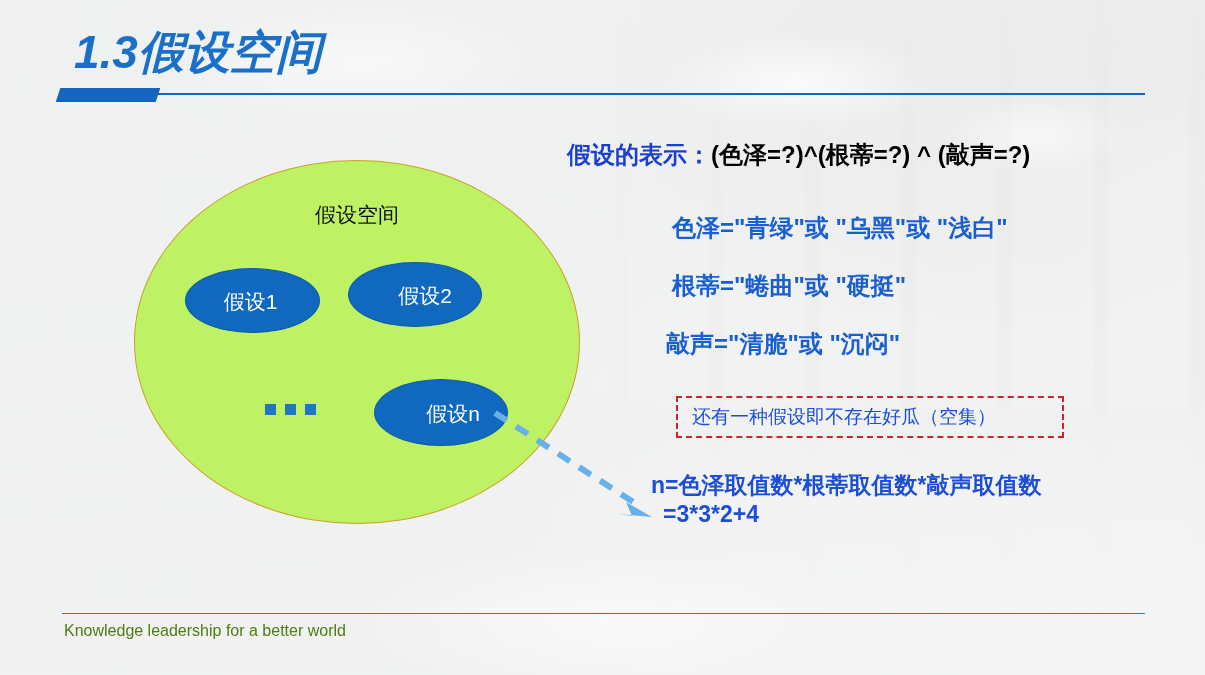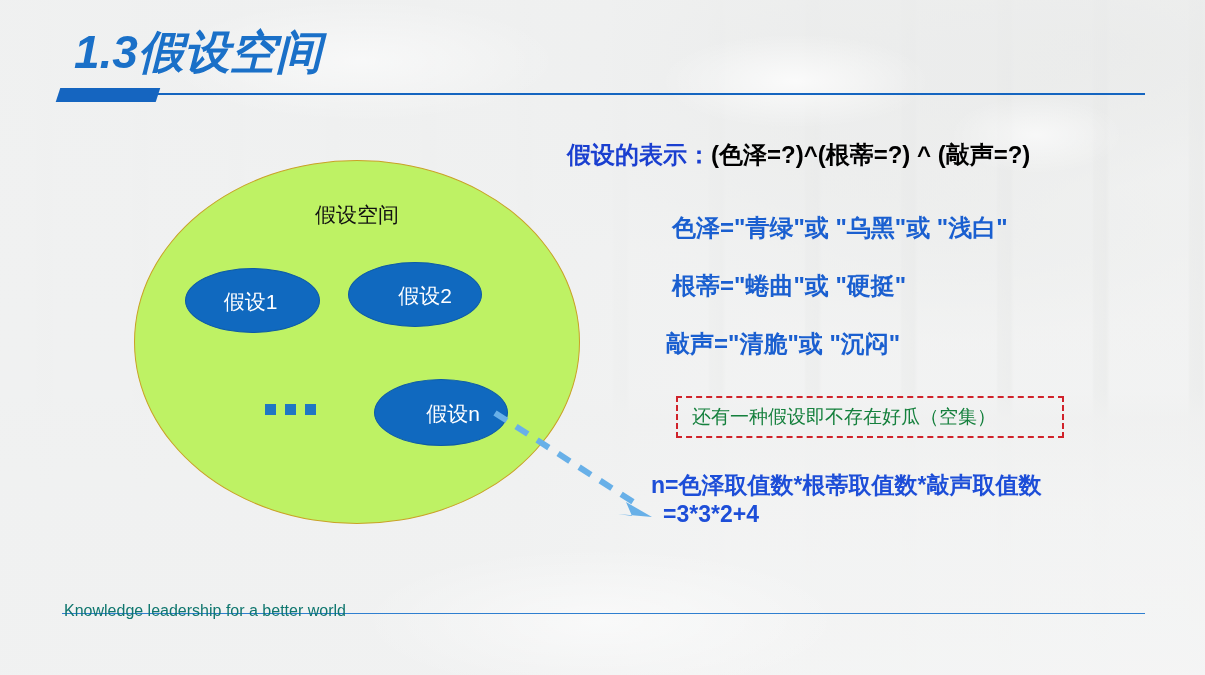"还有一种假设即不存在好瓜（空集）" .empty-box .txt { color: #15803d -> #1d4ed8 }
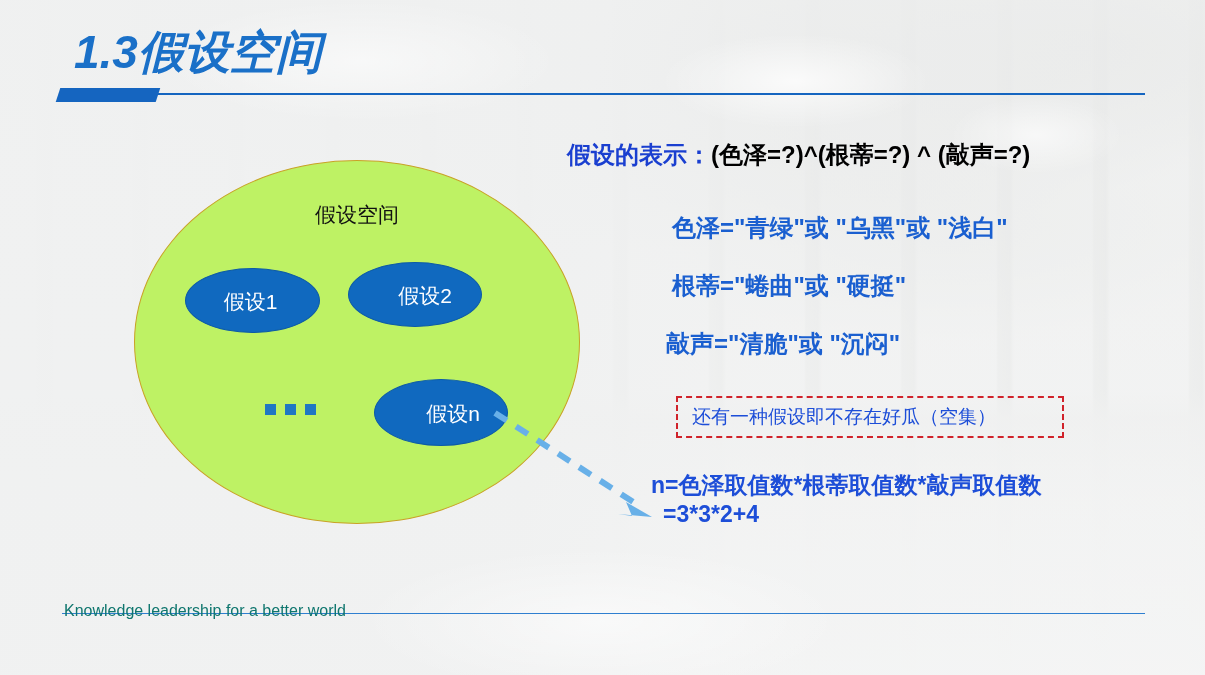"Knowledge leadership for a better" .foot-text { color: #0f766e -> #4d7c0f; top: 602px -> 622px }
